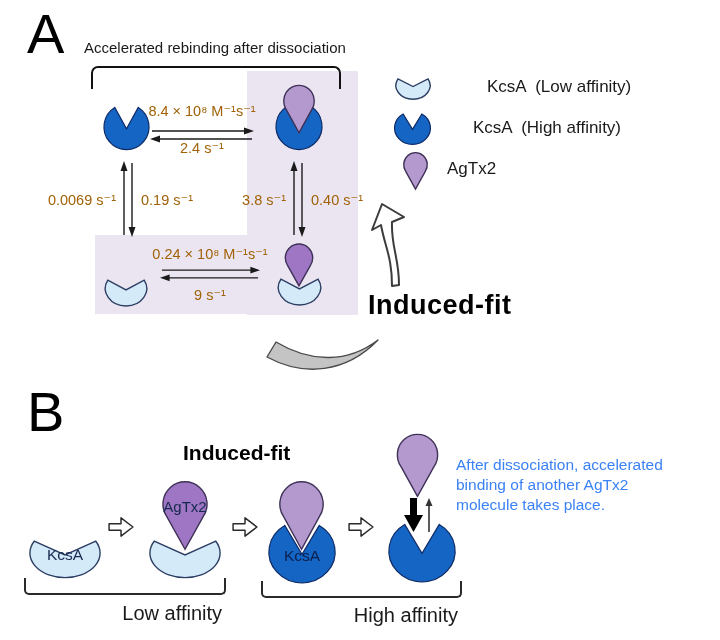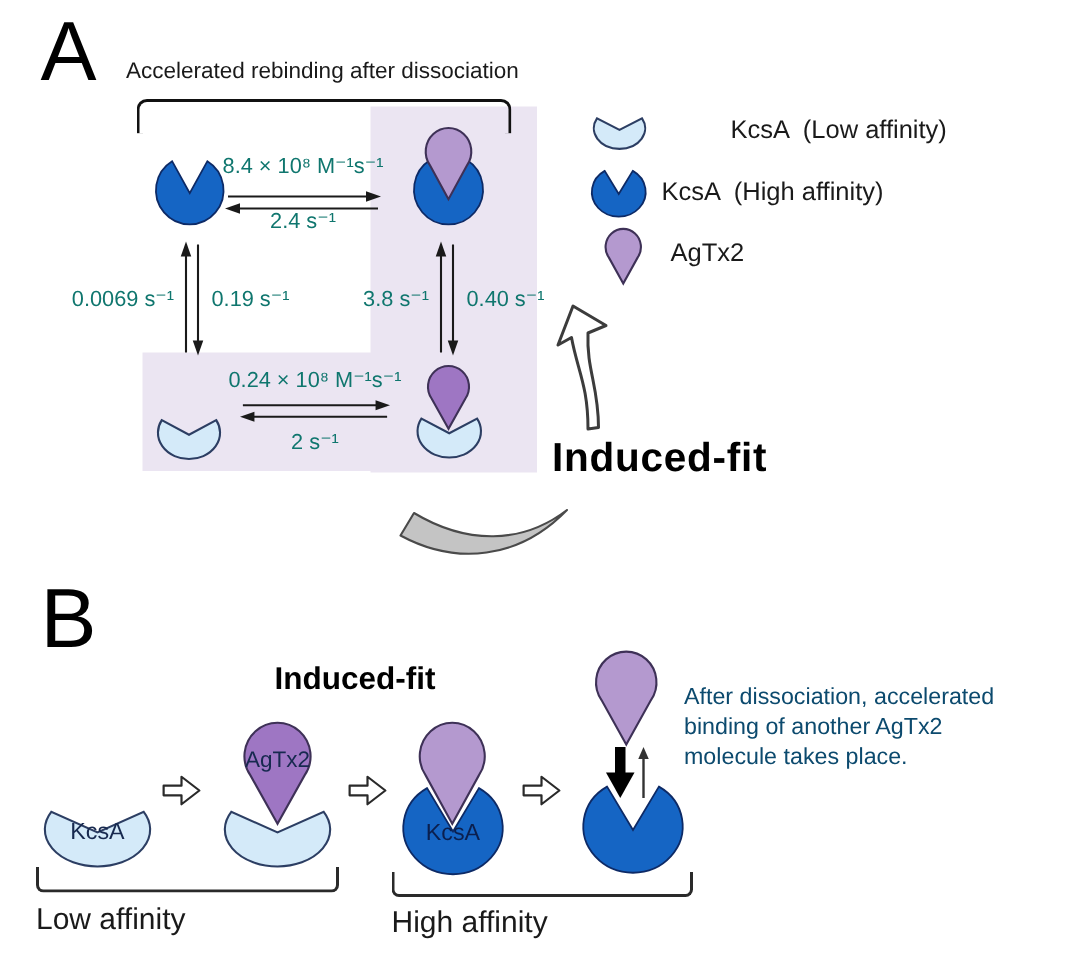"8.4 × 10⁸ M⁻¹s⁻¹" .rate { color: #0f766e -> #a16207 }
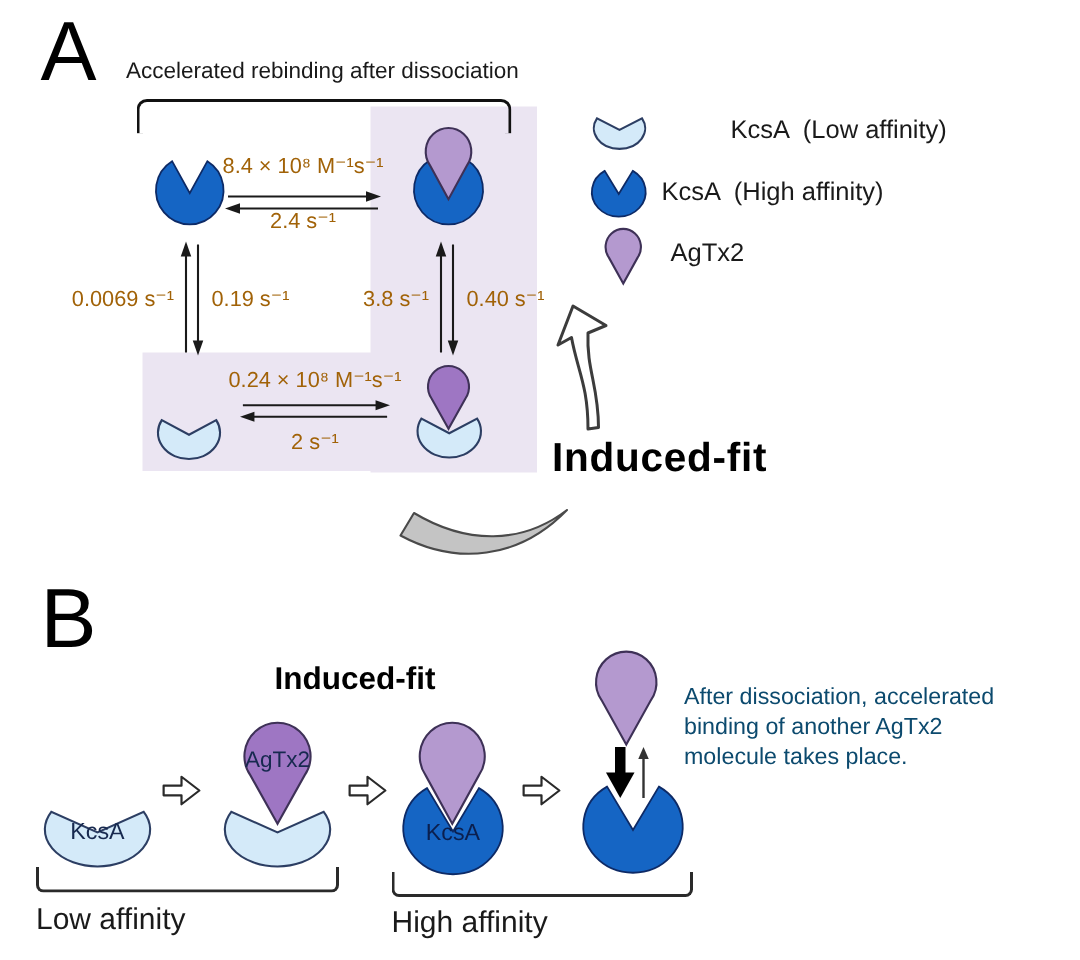"KcsA (High affinity)" div.abs { left: 441px -> 473px }
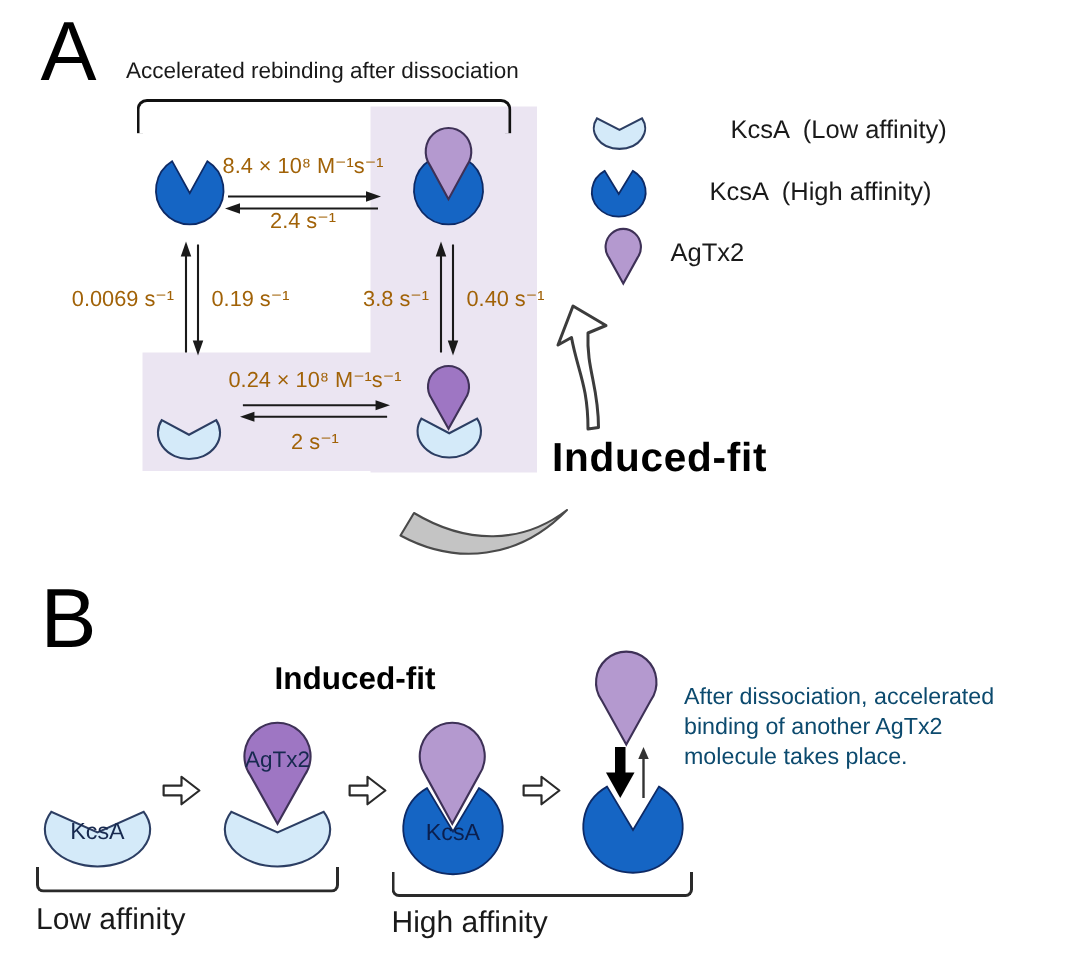"2 s⁻¹" div.abs { text: 2 -> 9 }
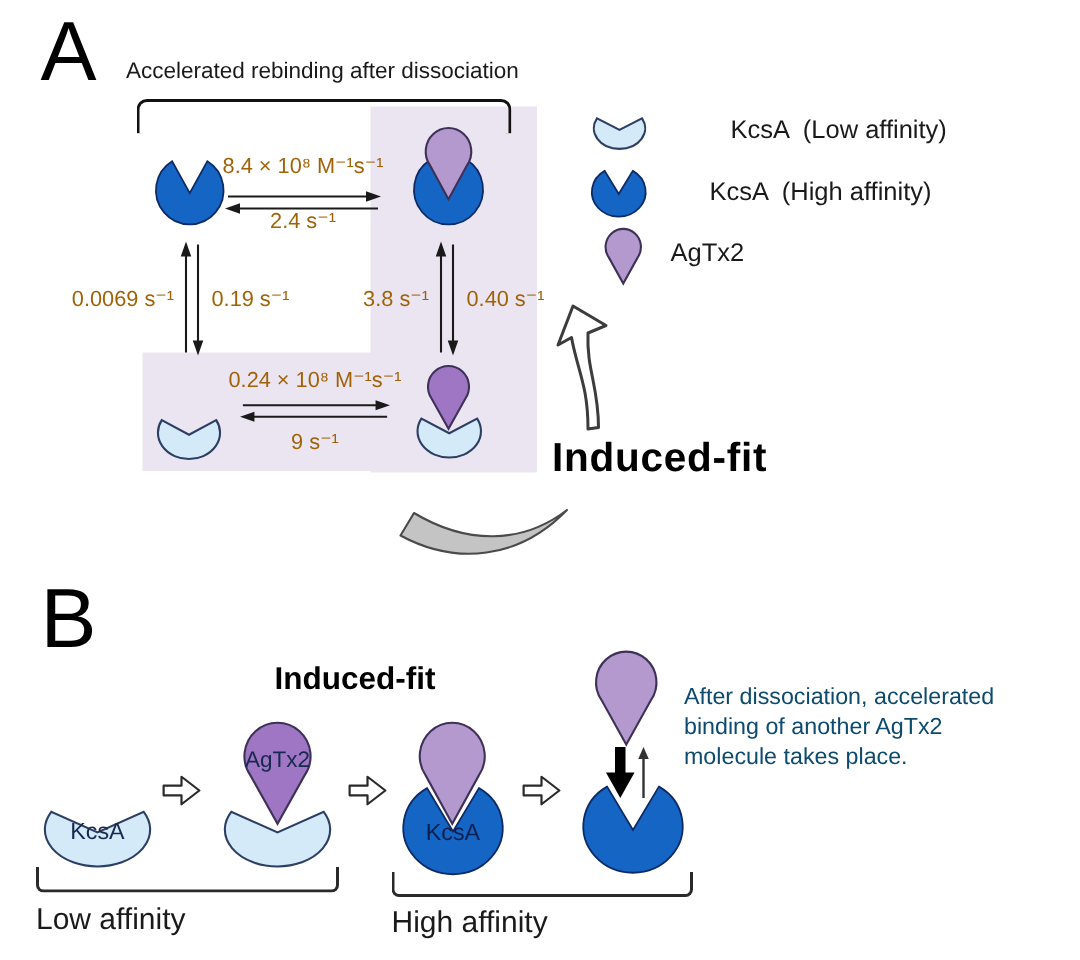"After dissociation, accelerated" .note { color: #0c4a6e -> #3b82f6 }
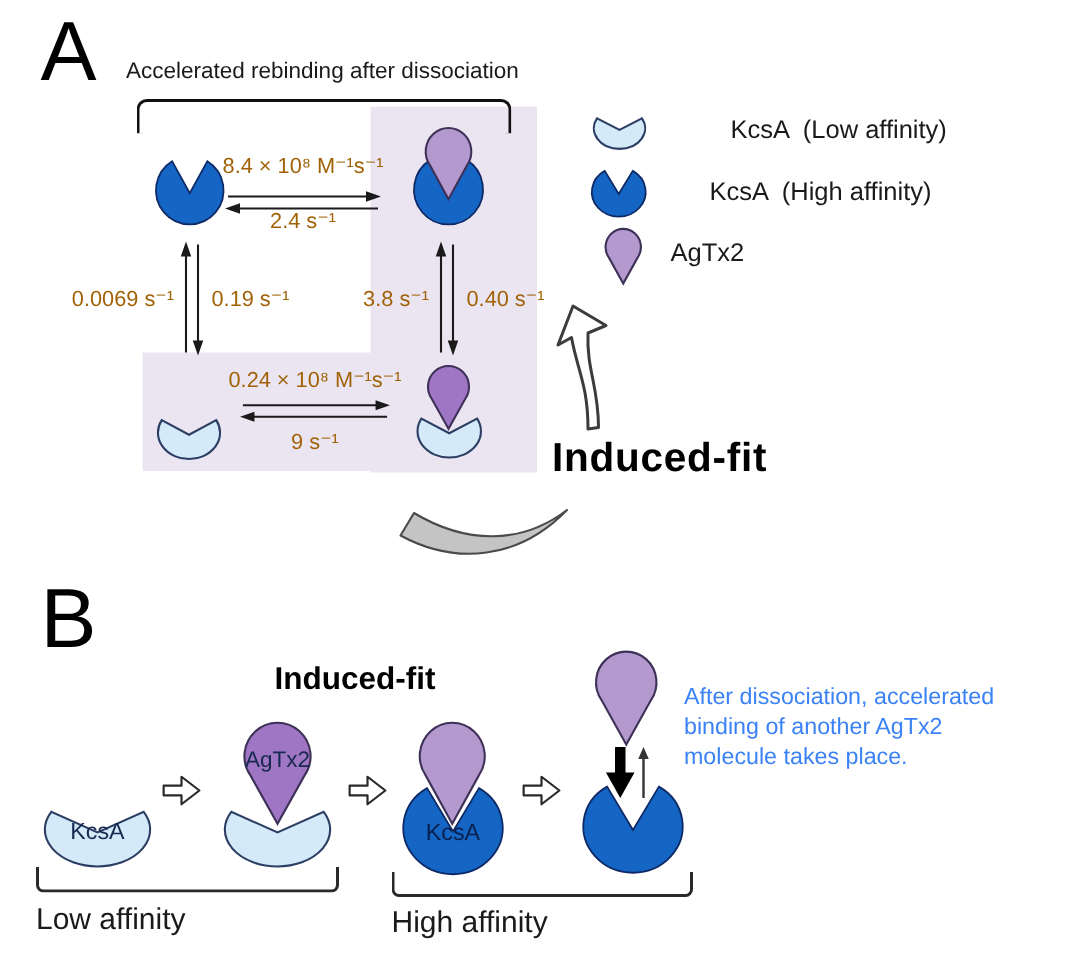"Low affinity" .affinity { text-align: left -> right }
